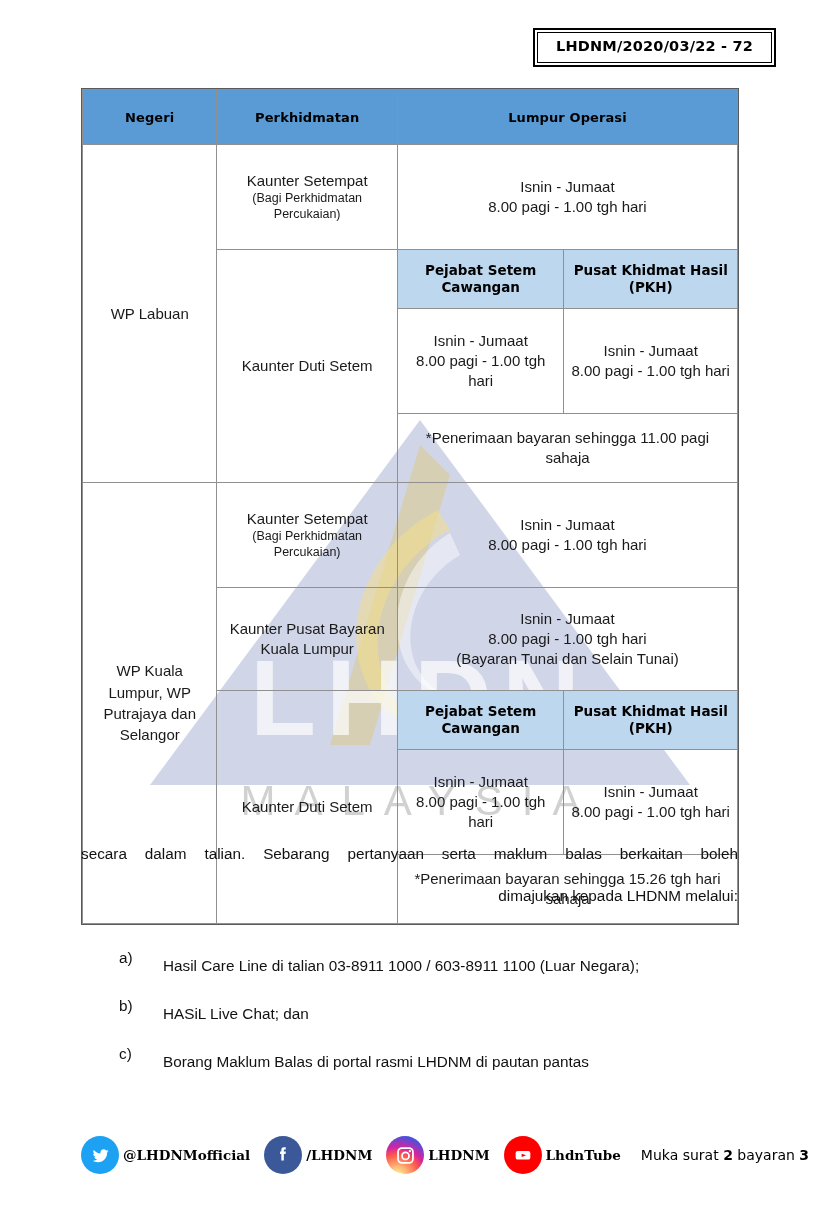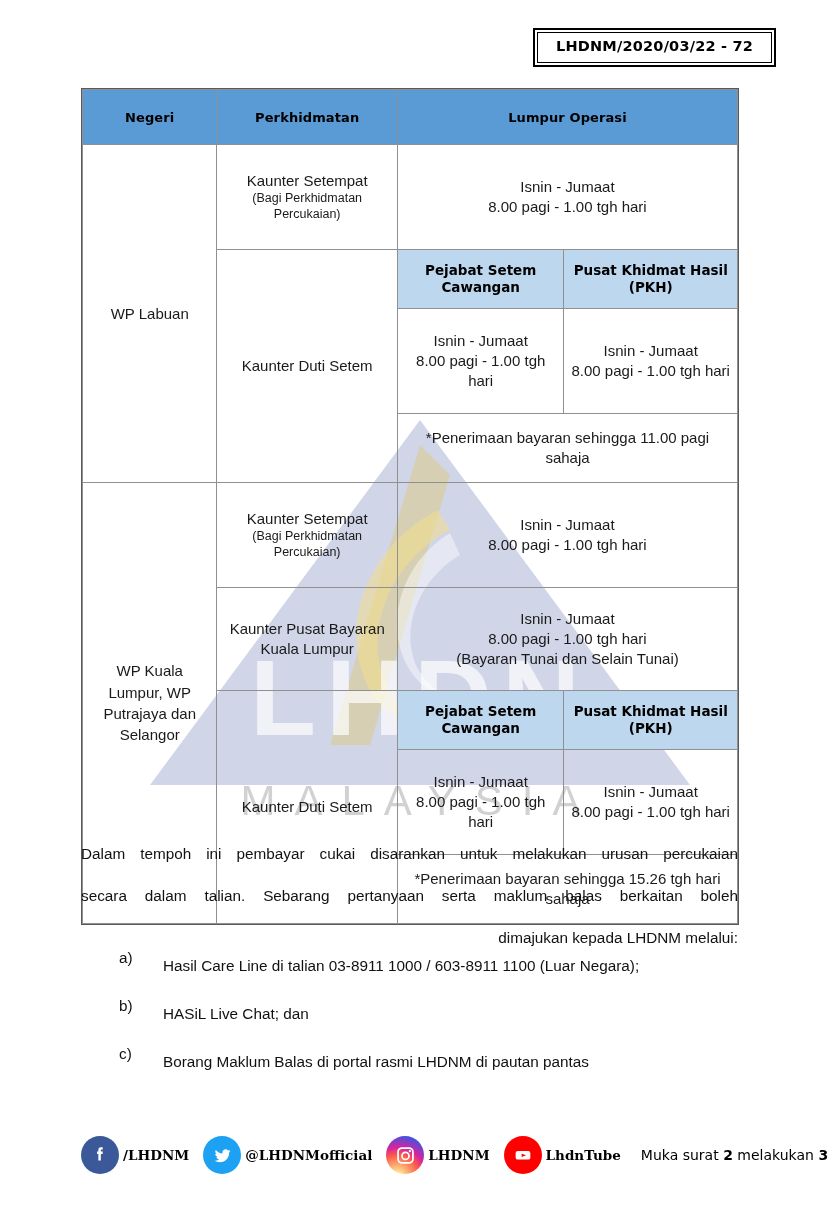"Dalam tempoh ini pembayar cukai" div { html: <div>Dalam tempoh ini pembayar cukai disarankan untuk melakukan urusan percukaian</div> -> none }
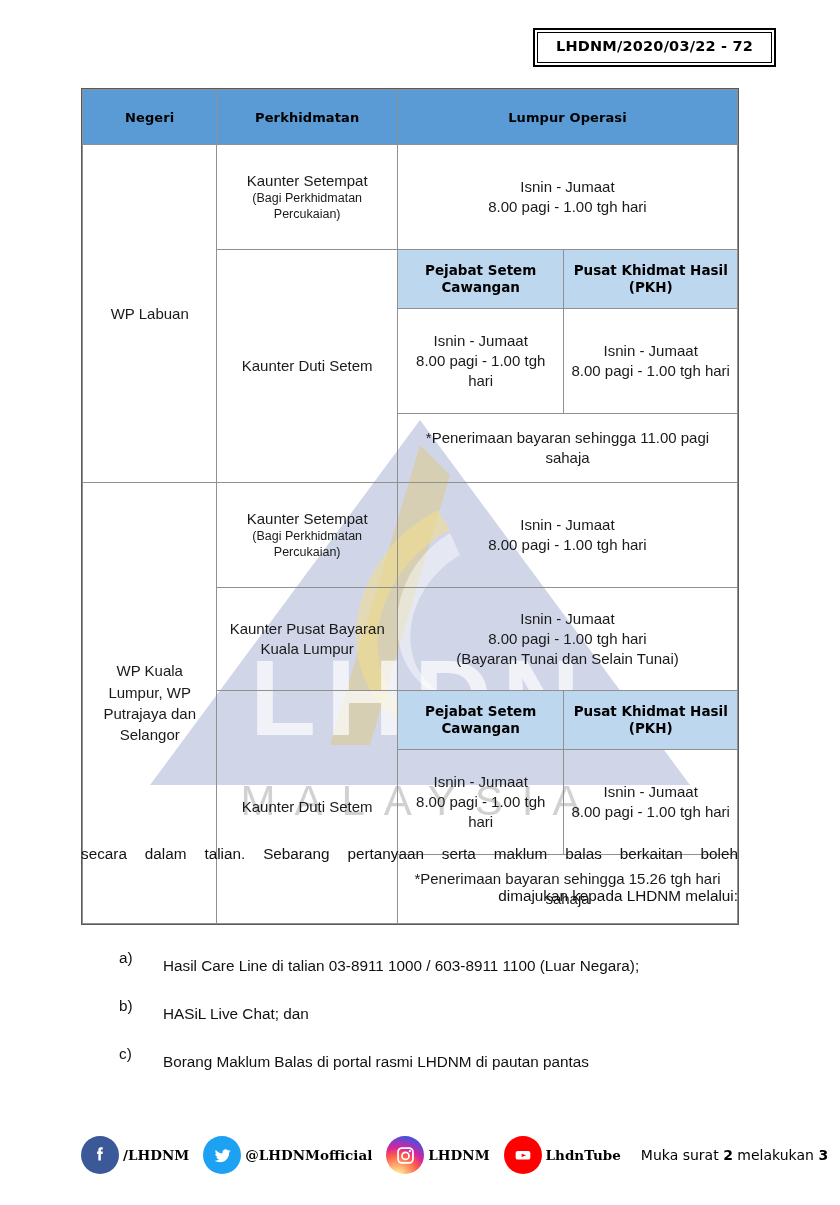"/LHDNM" div.social { order: before "@LHDNMofficial" -> after "@LHDNMofficial" }
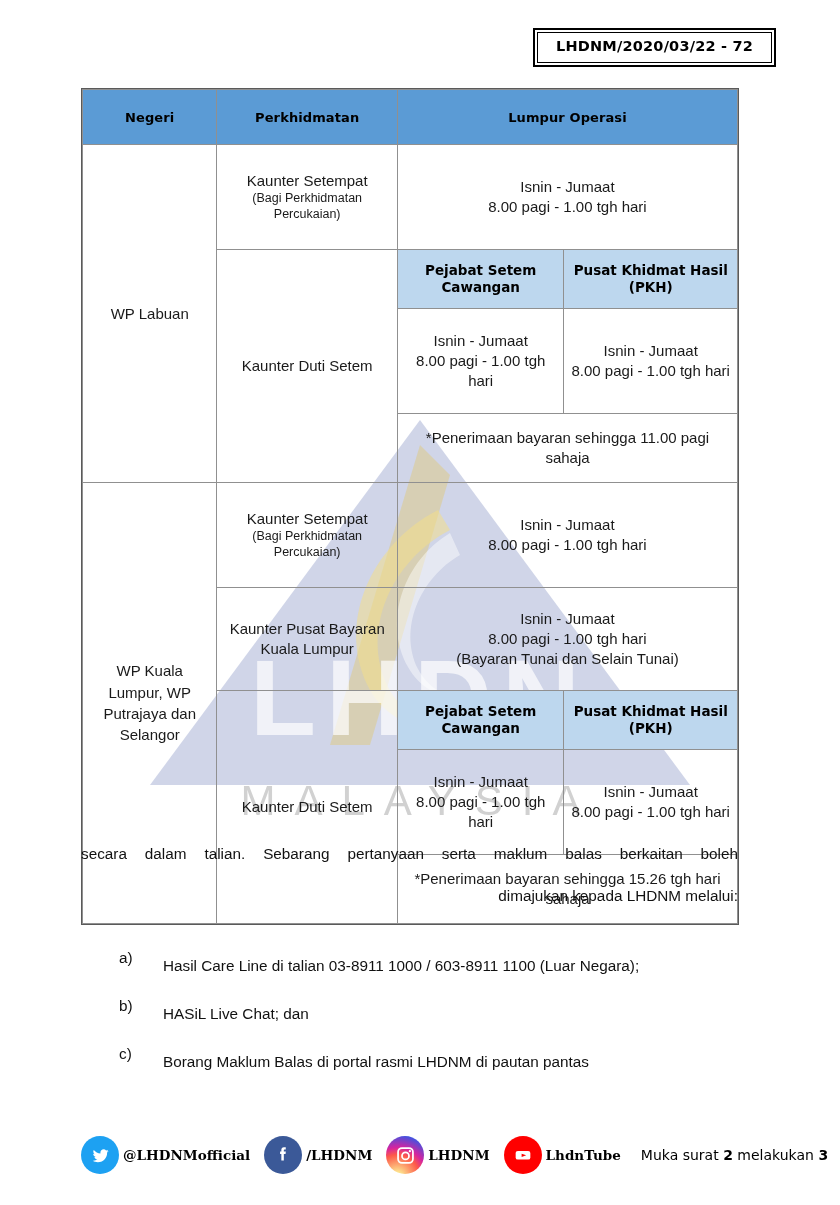"melakukan" span { text: melakukan -> bayaran }
